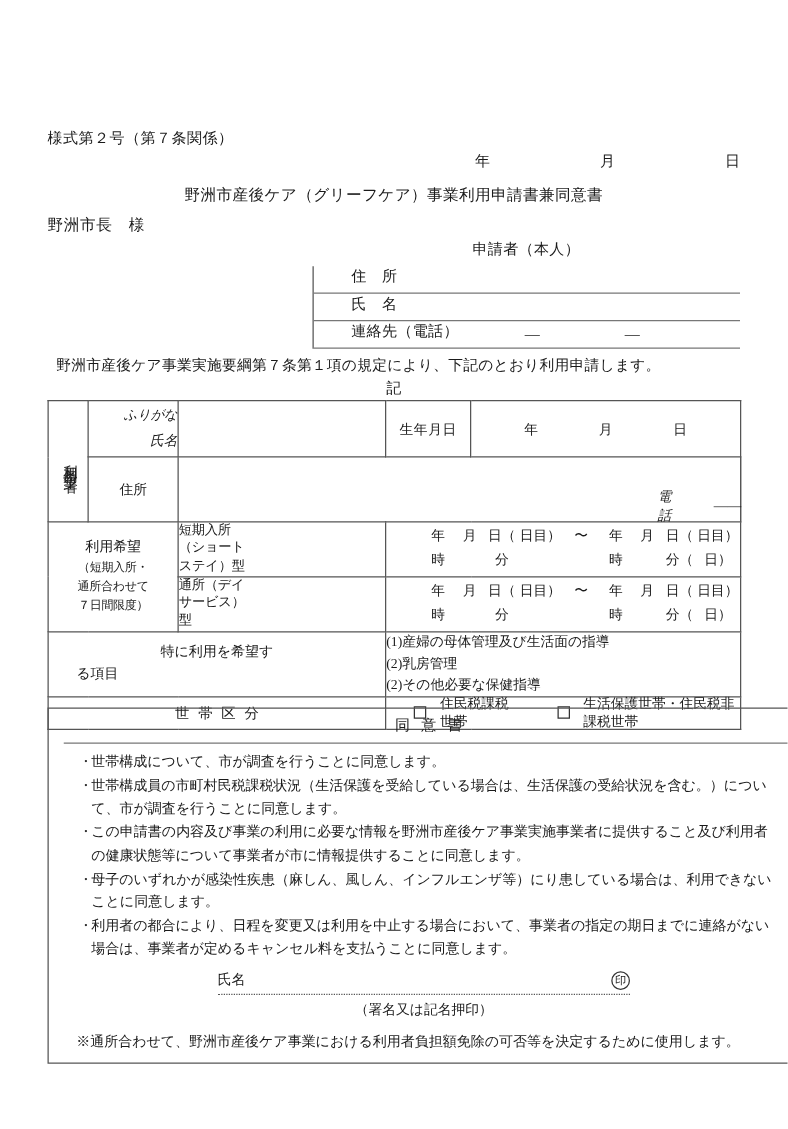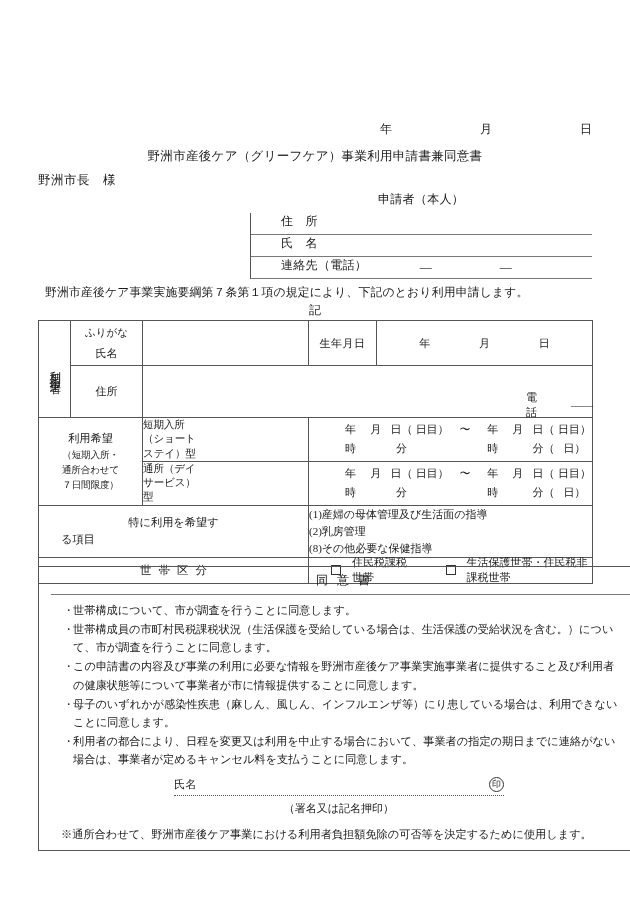"様式第２号（第７条関係）" div.form-no { html: none -> <div>様式第２号（第７条関係）</div> }
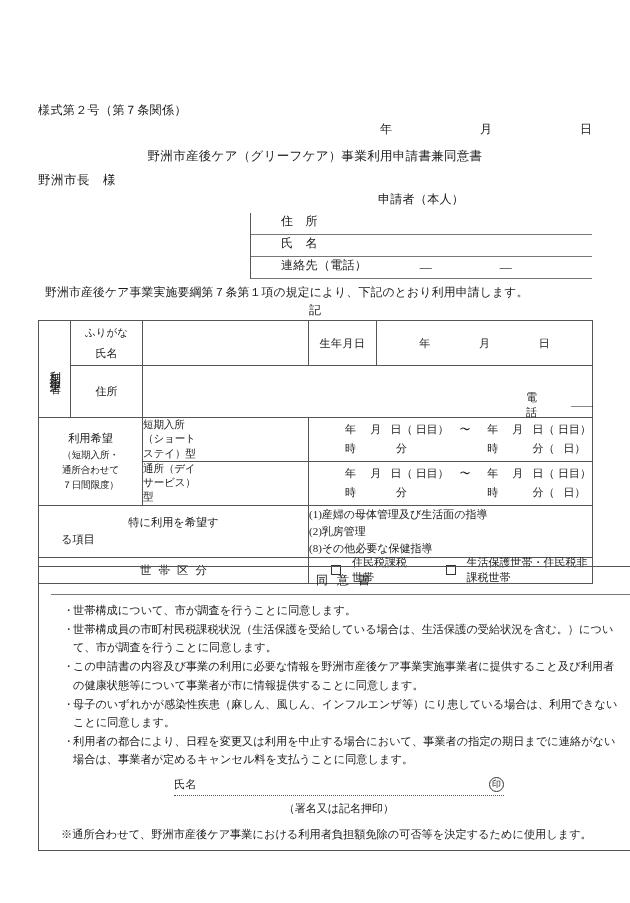"ふりがな" .furi-cell { font-style: none -> italic; text-align: center -> right }
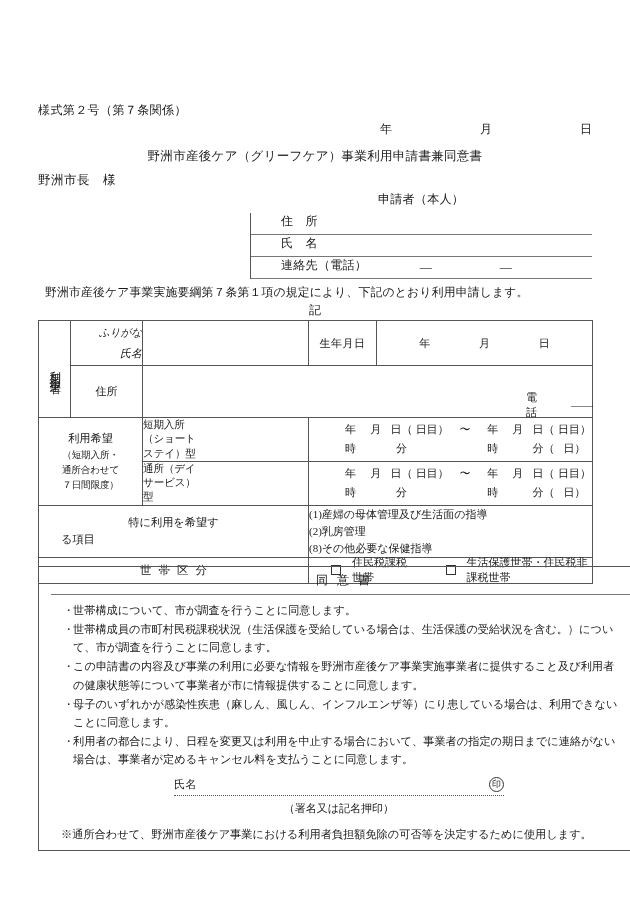"電話" .tel-row .tel-word { font-style: none -> italic }
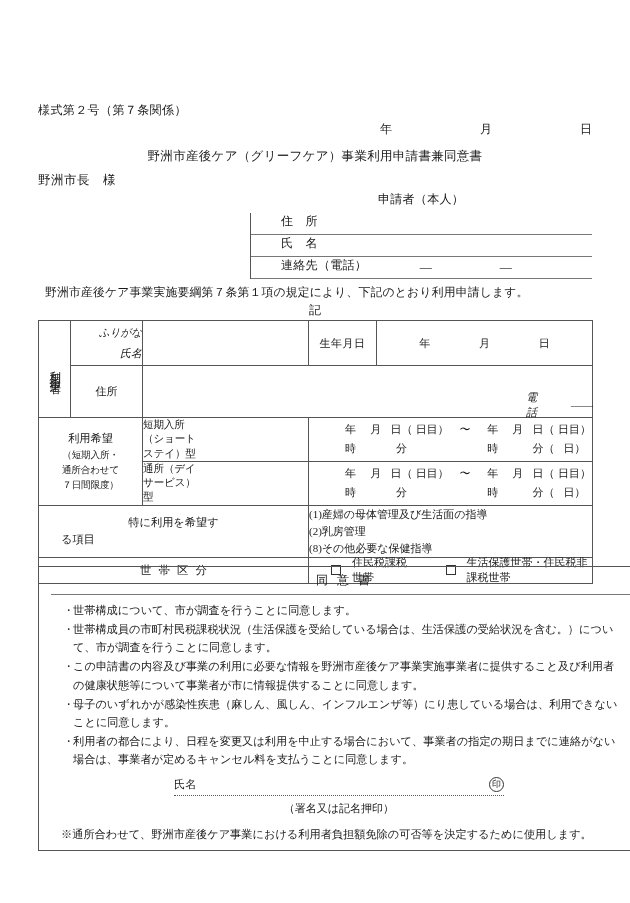"(8)その他必要な保健指導" div { text: 8 -> 2 }
